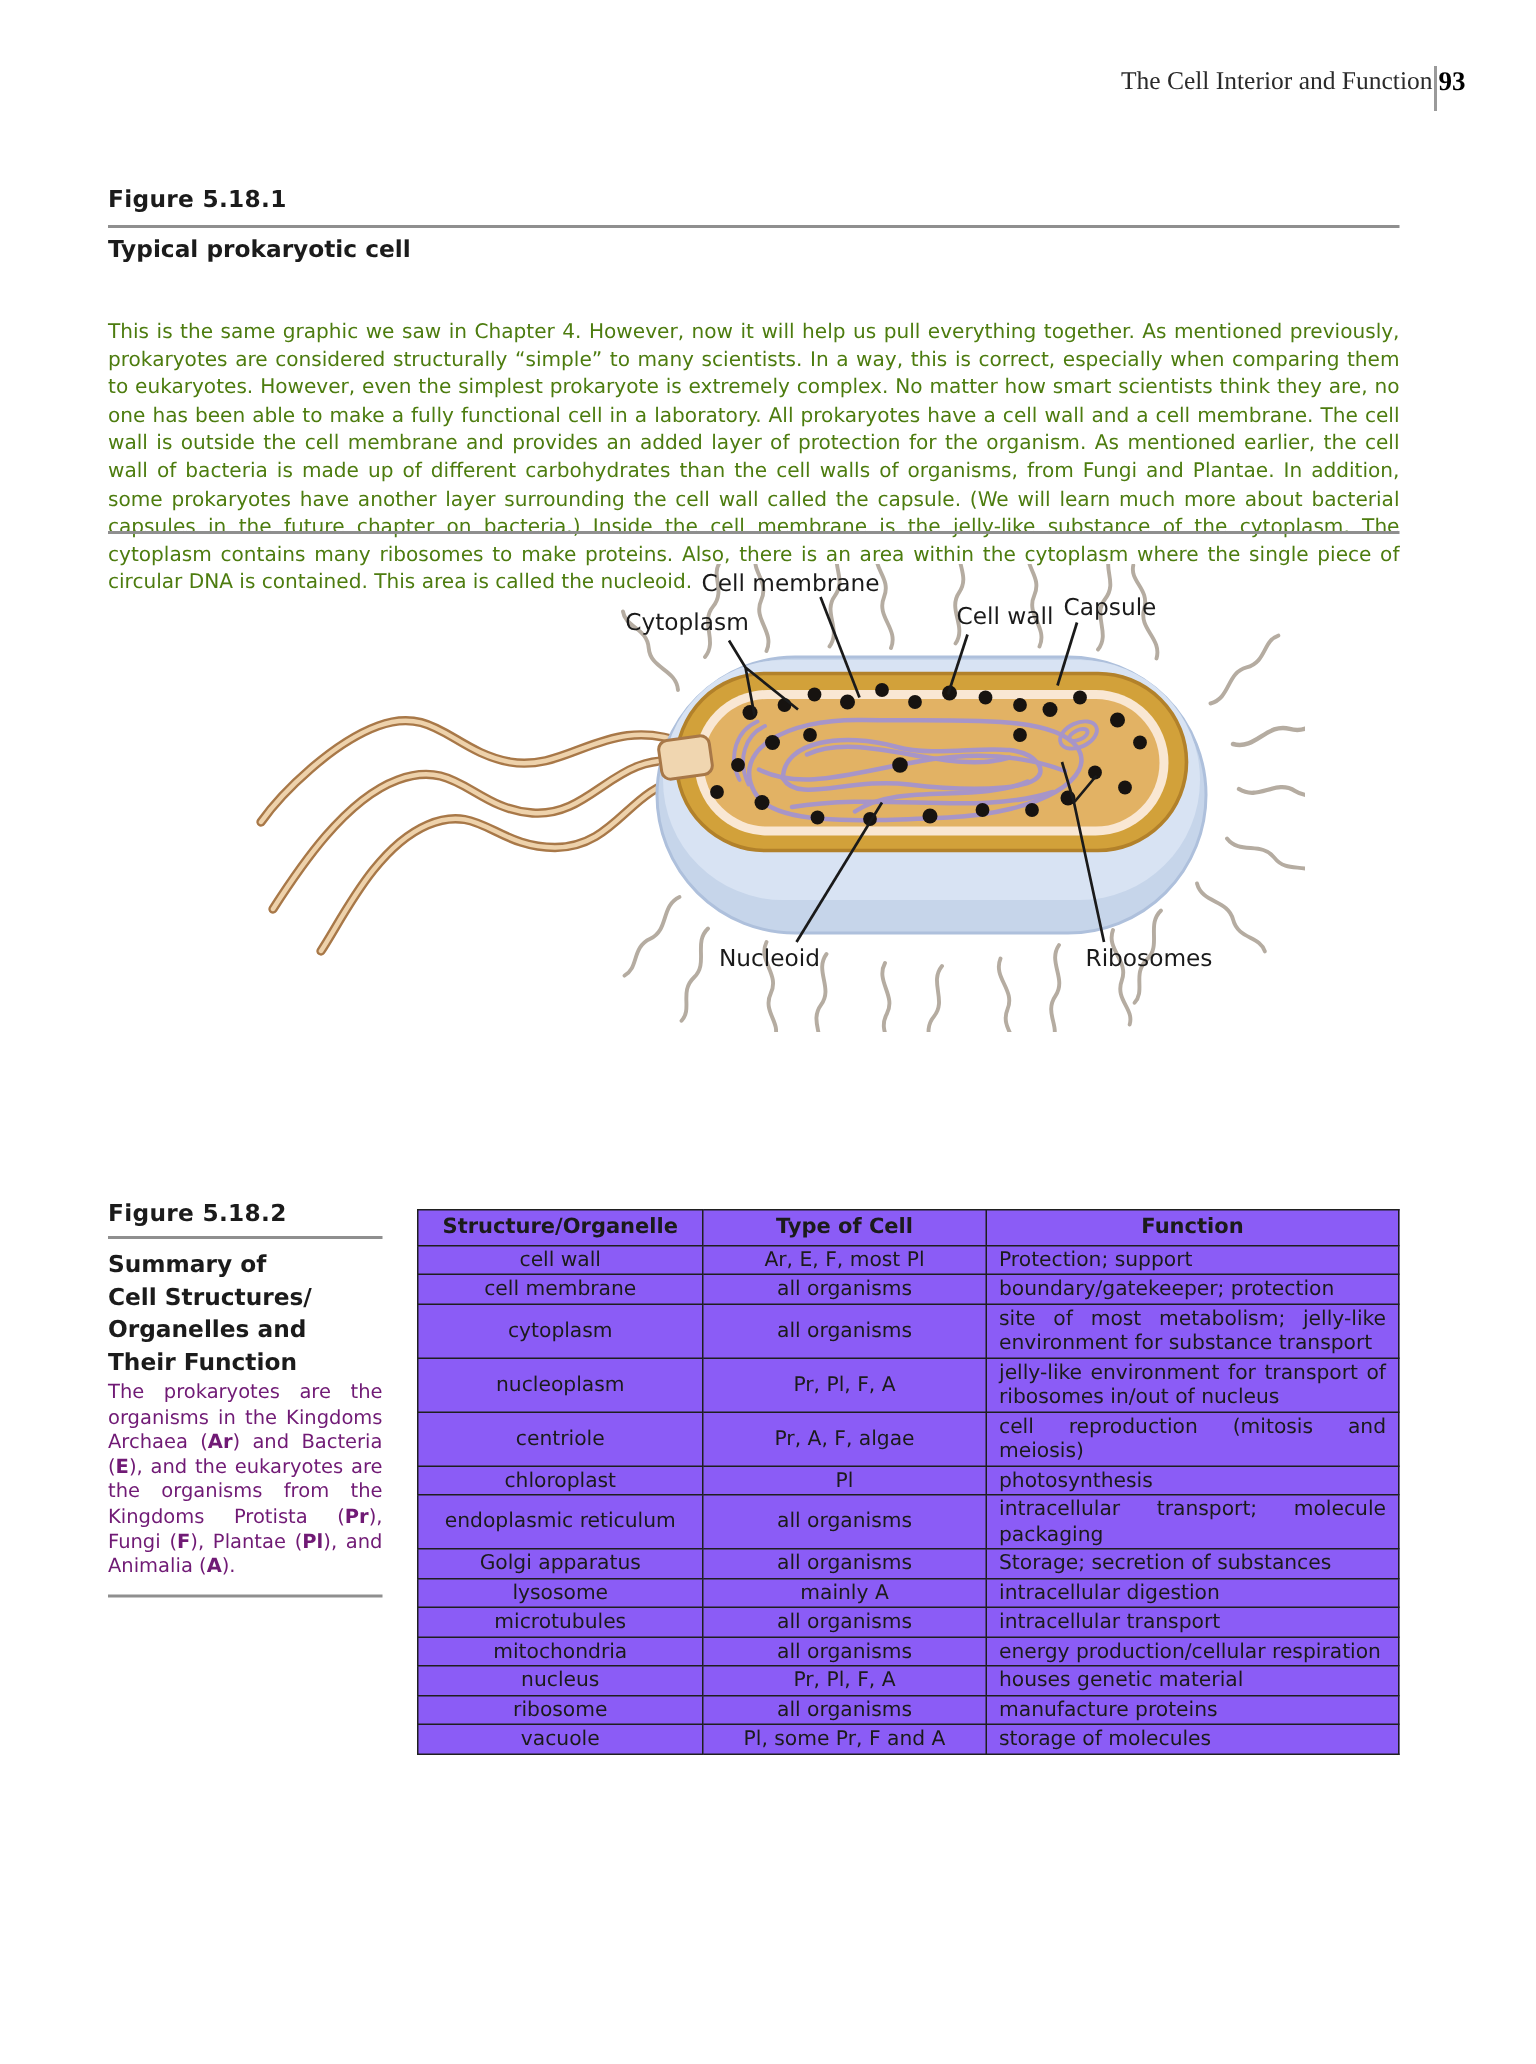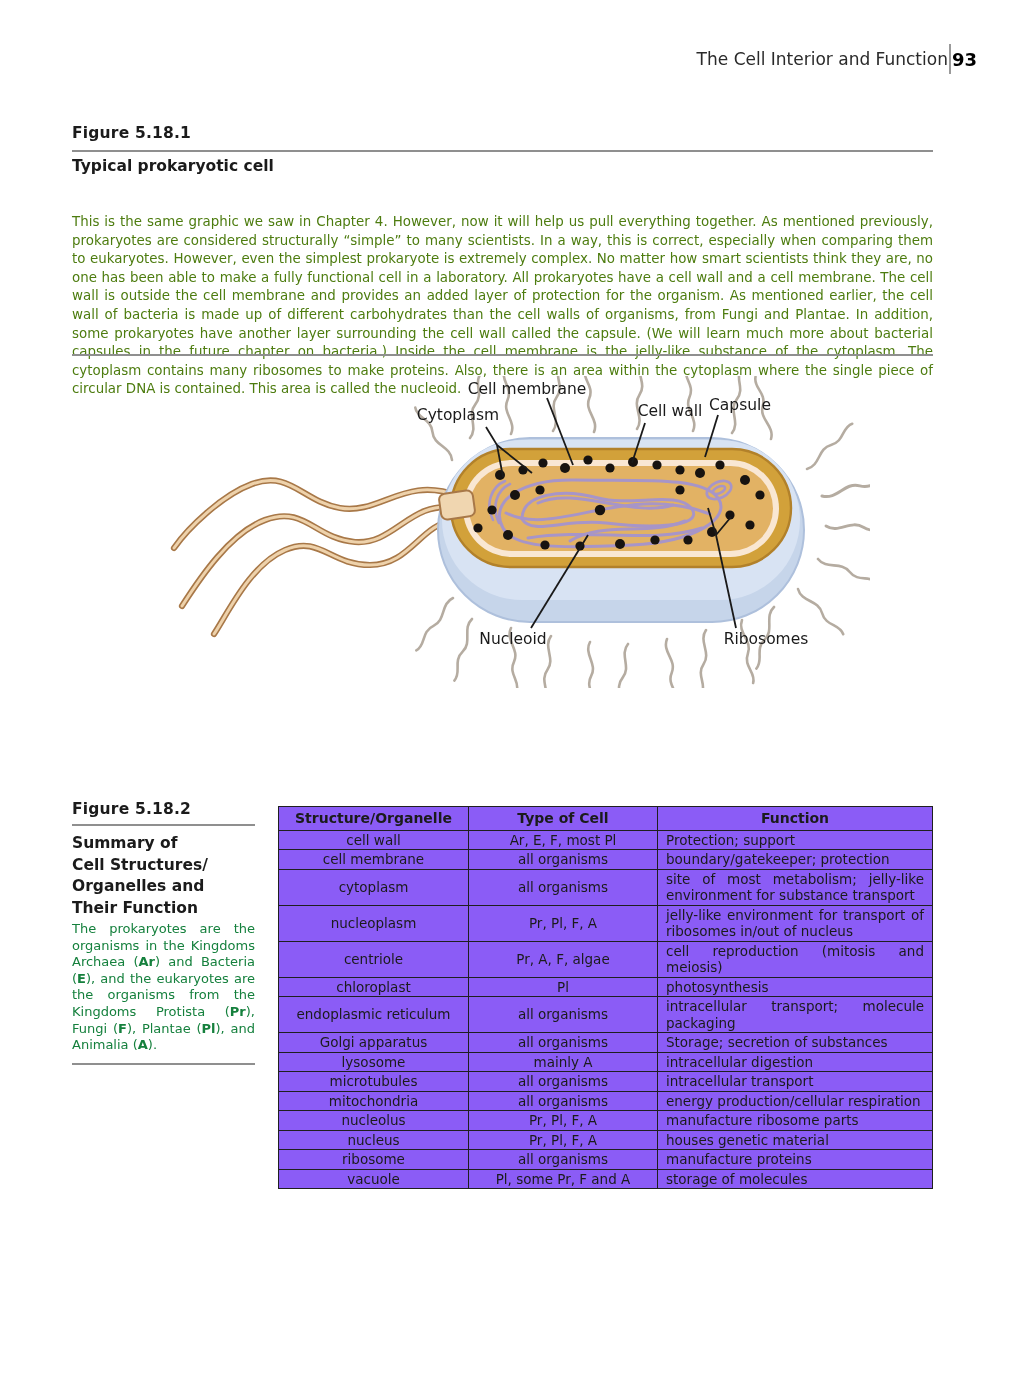"The Cell Interior and Function" .pg-header { align-items: center -> none; font-family: none -> Liberation Serif, serif }
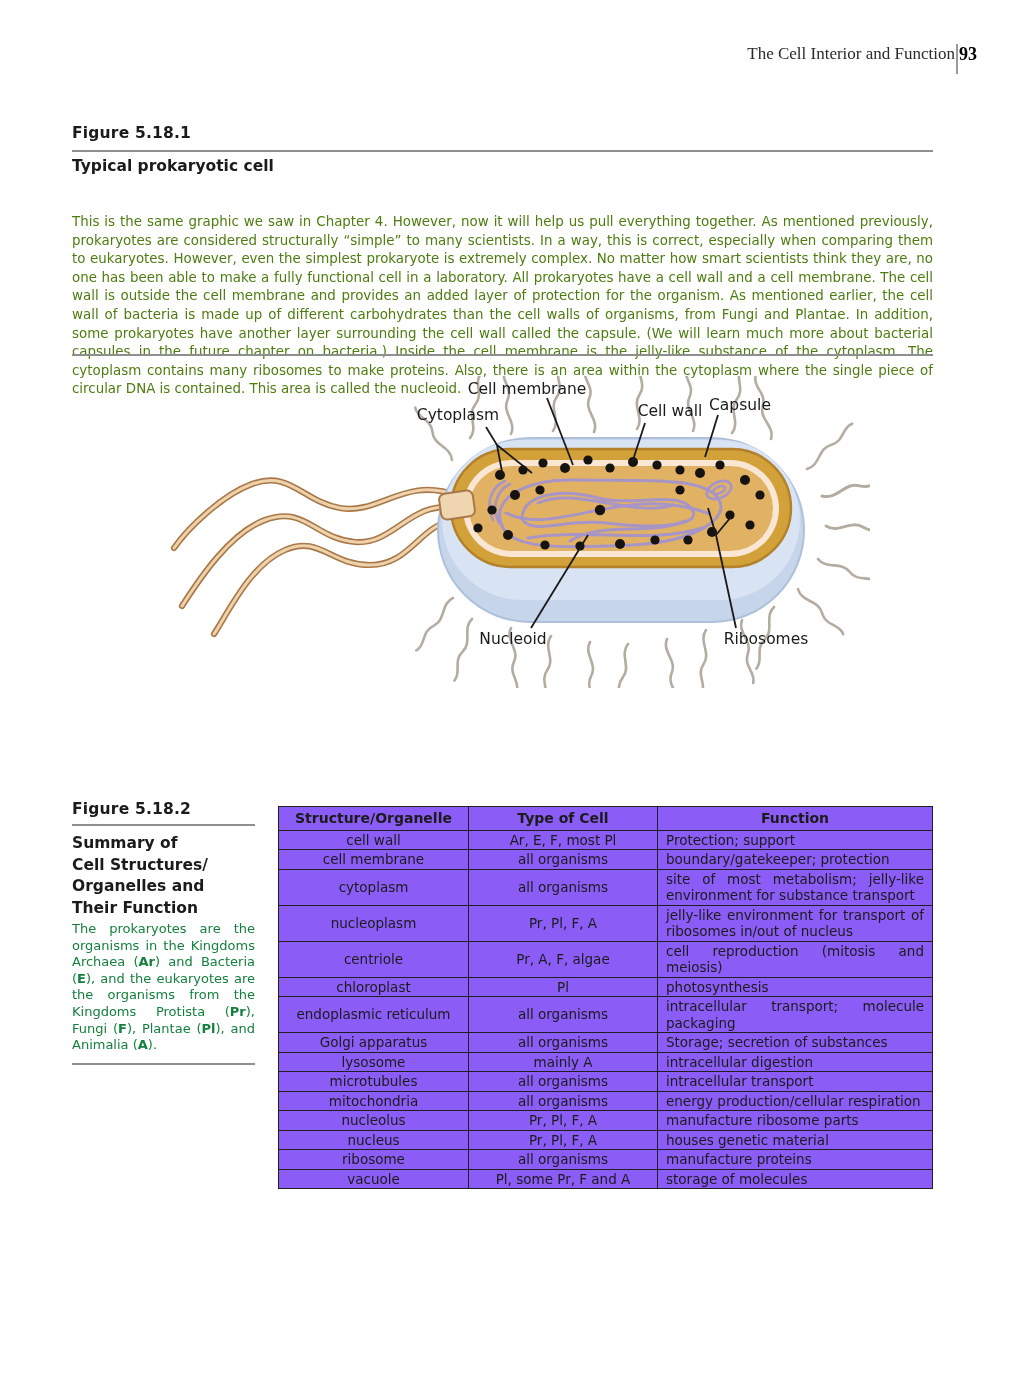"The prokaryotes are the organisms" .sidebar-body { color: #15803d -> #701a75 }
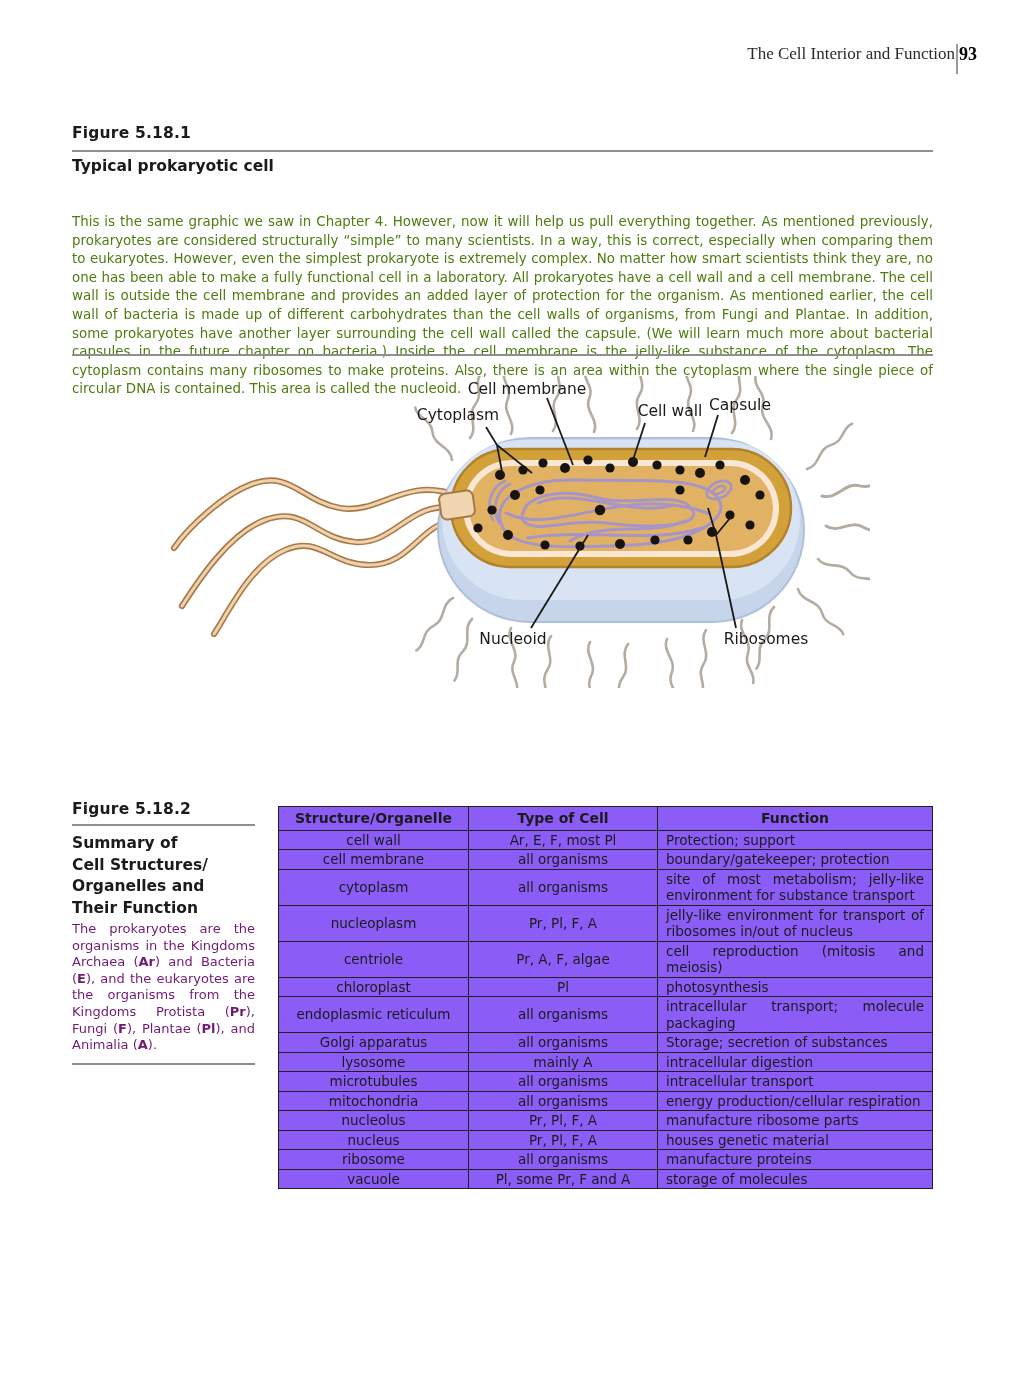"nucleolus" tr { html: <tr> <td>nucleolus</td> <td>Pr, Pl, F, A</td> <td>manufacture ribosome parts</td> </tr> -> none }
